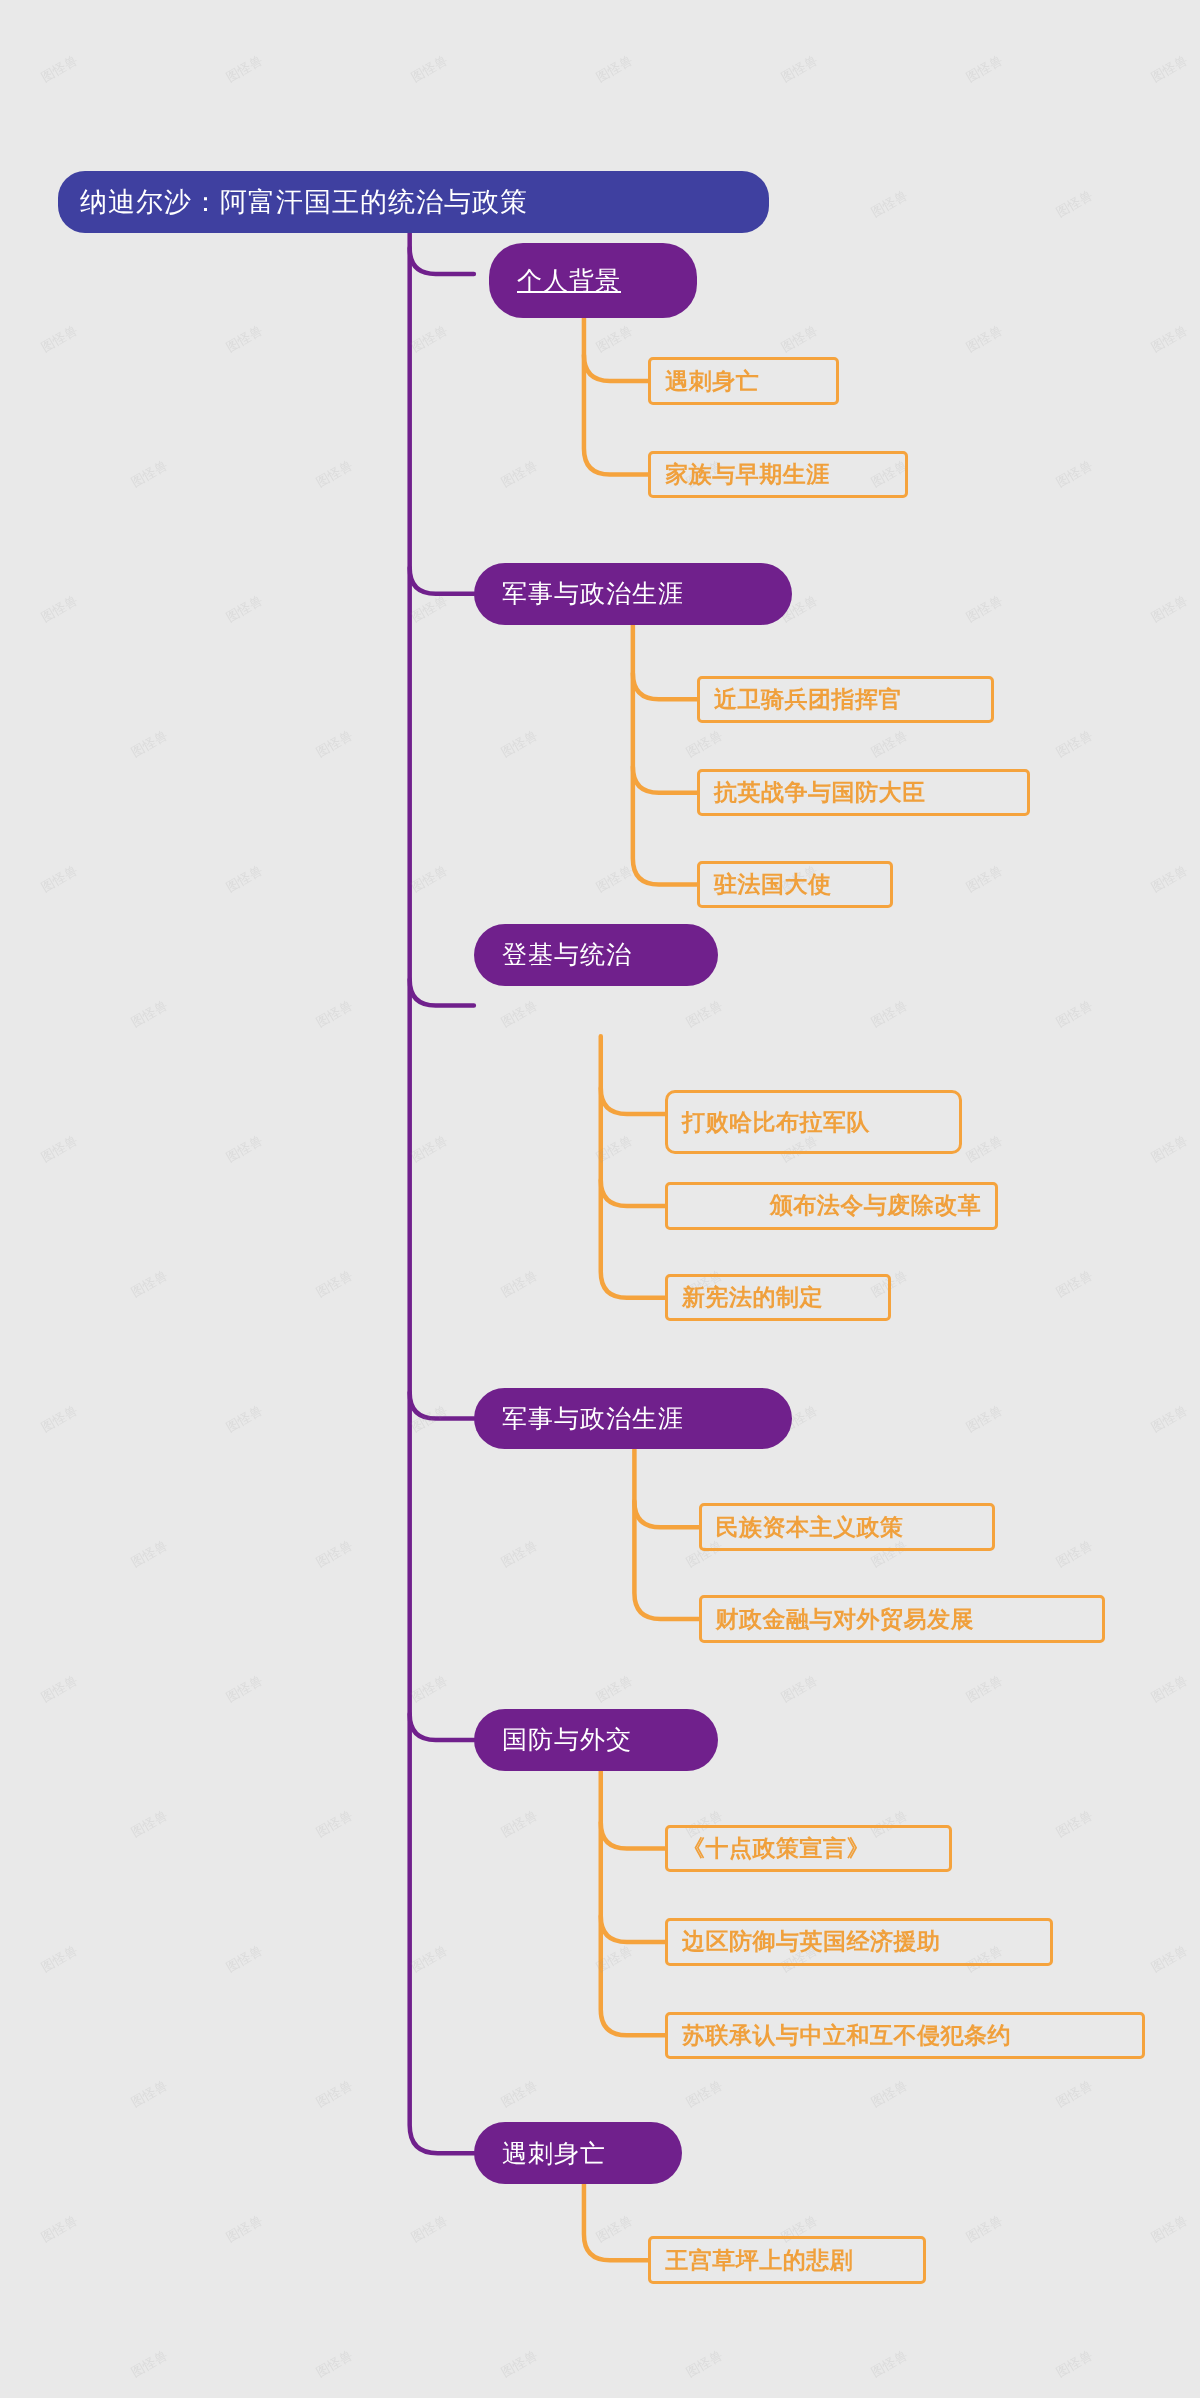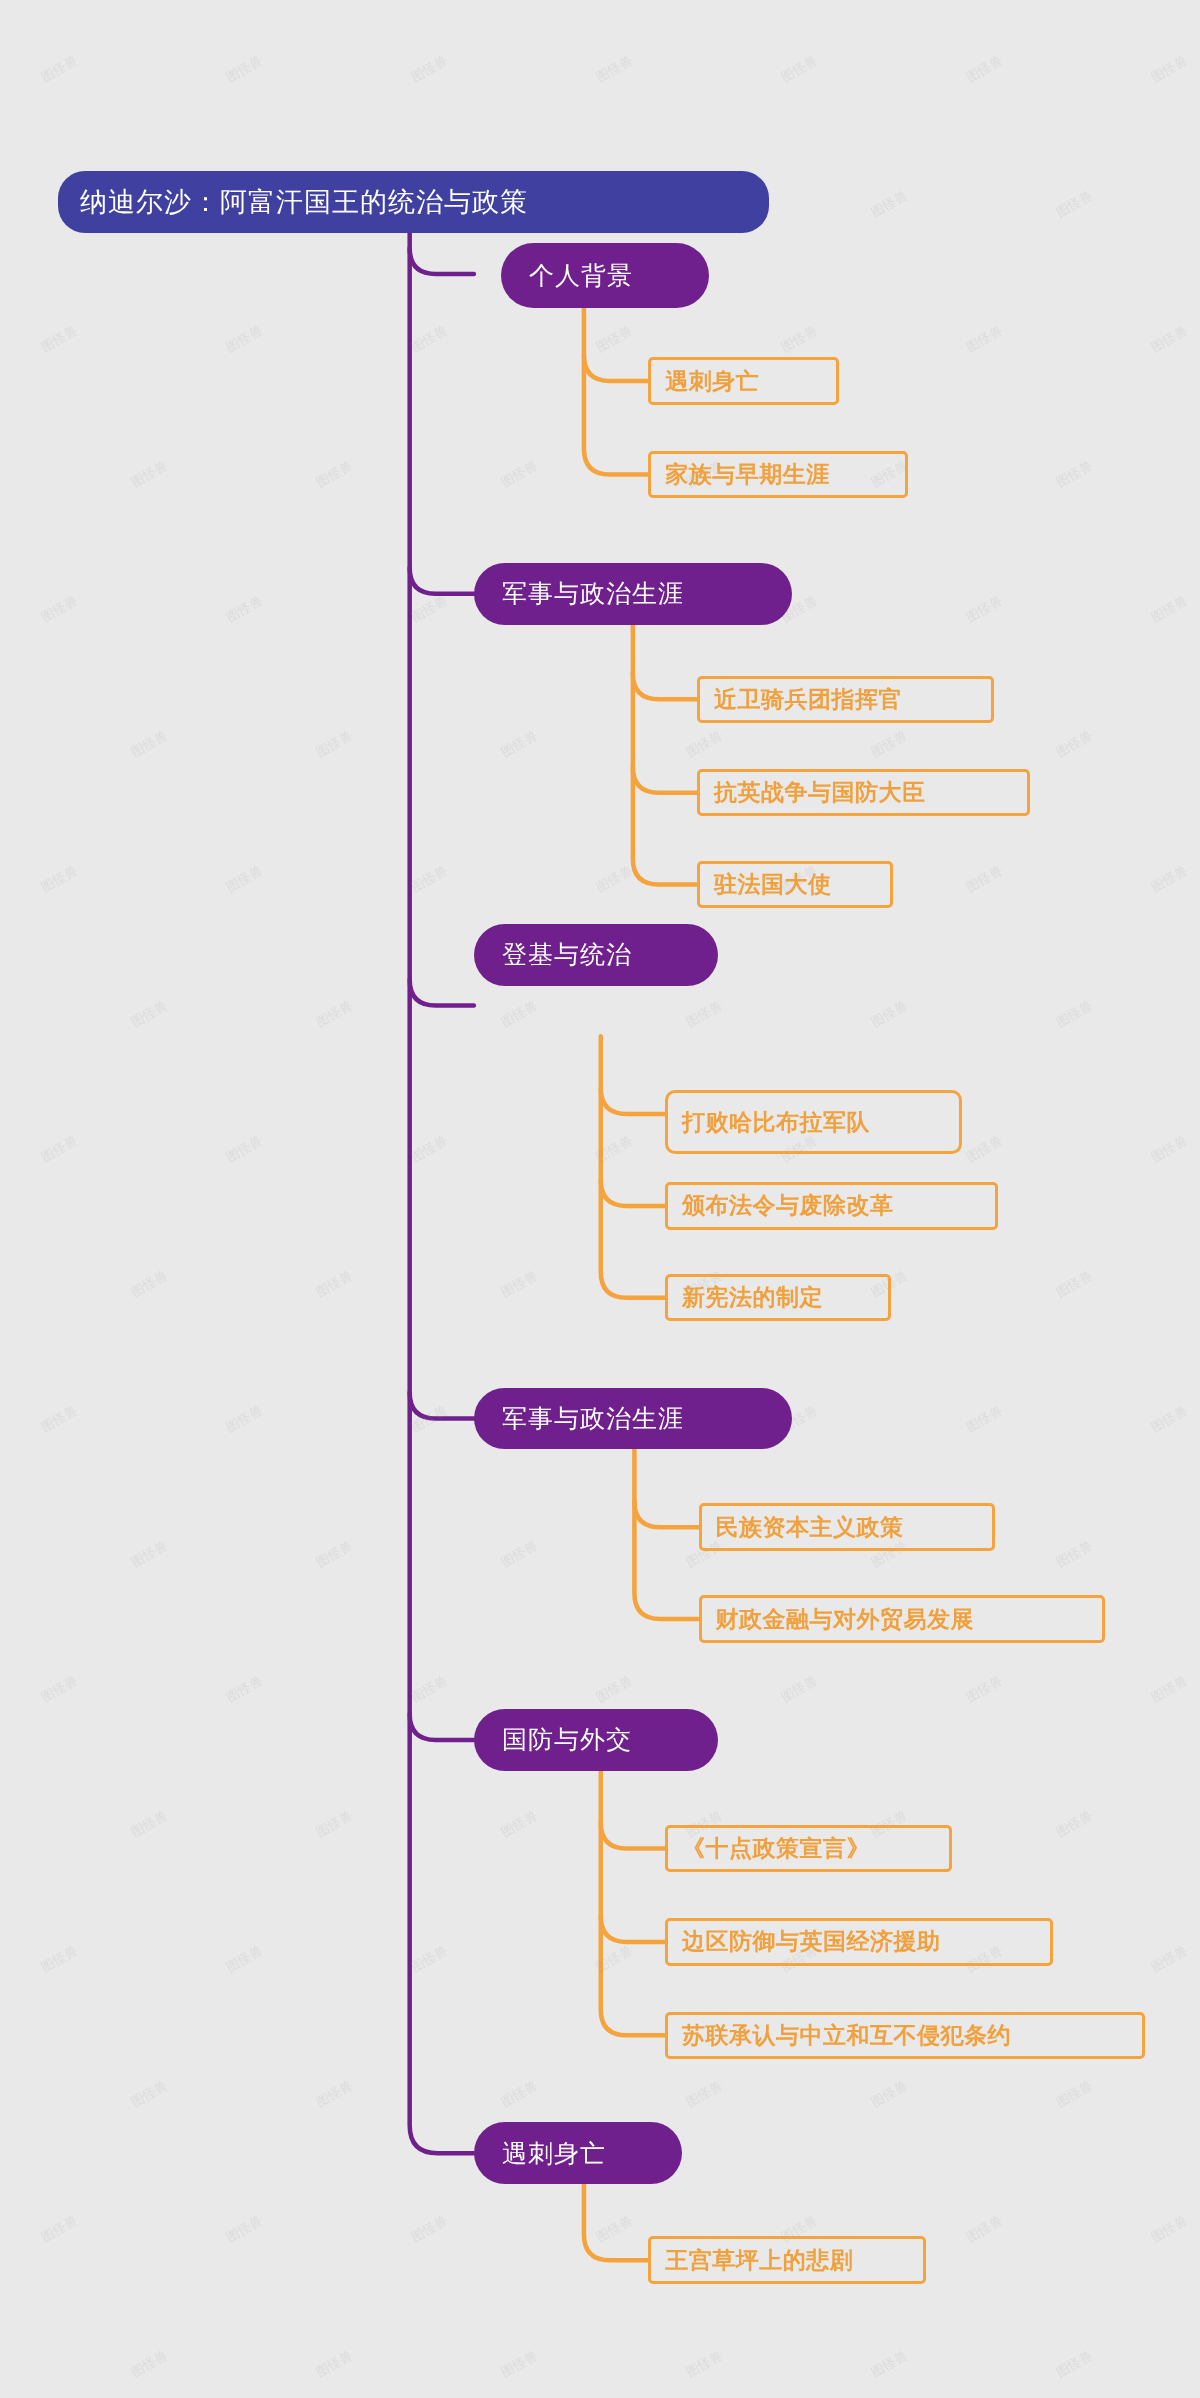"个人背景" div.node { height: 65px -> 75px; left: 501px -> 489px; text-decoration: none -> underline }
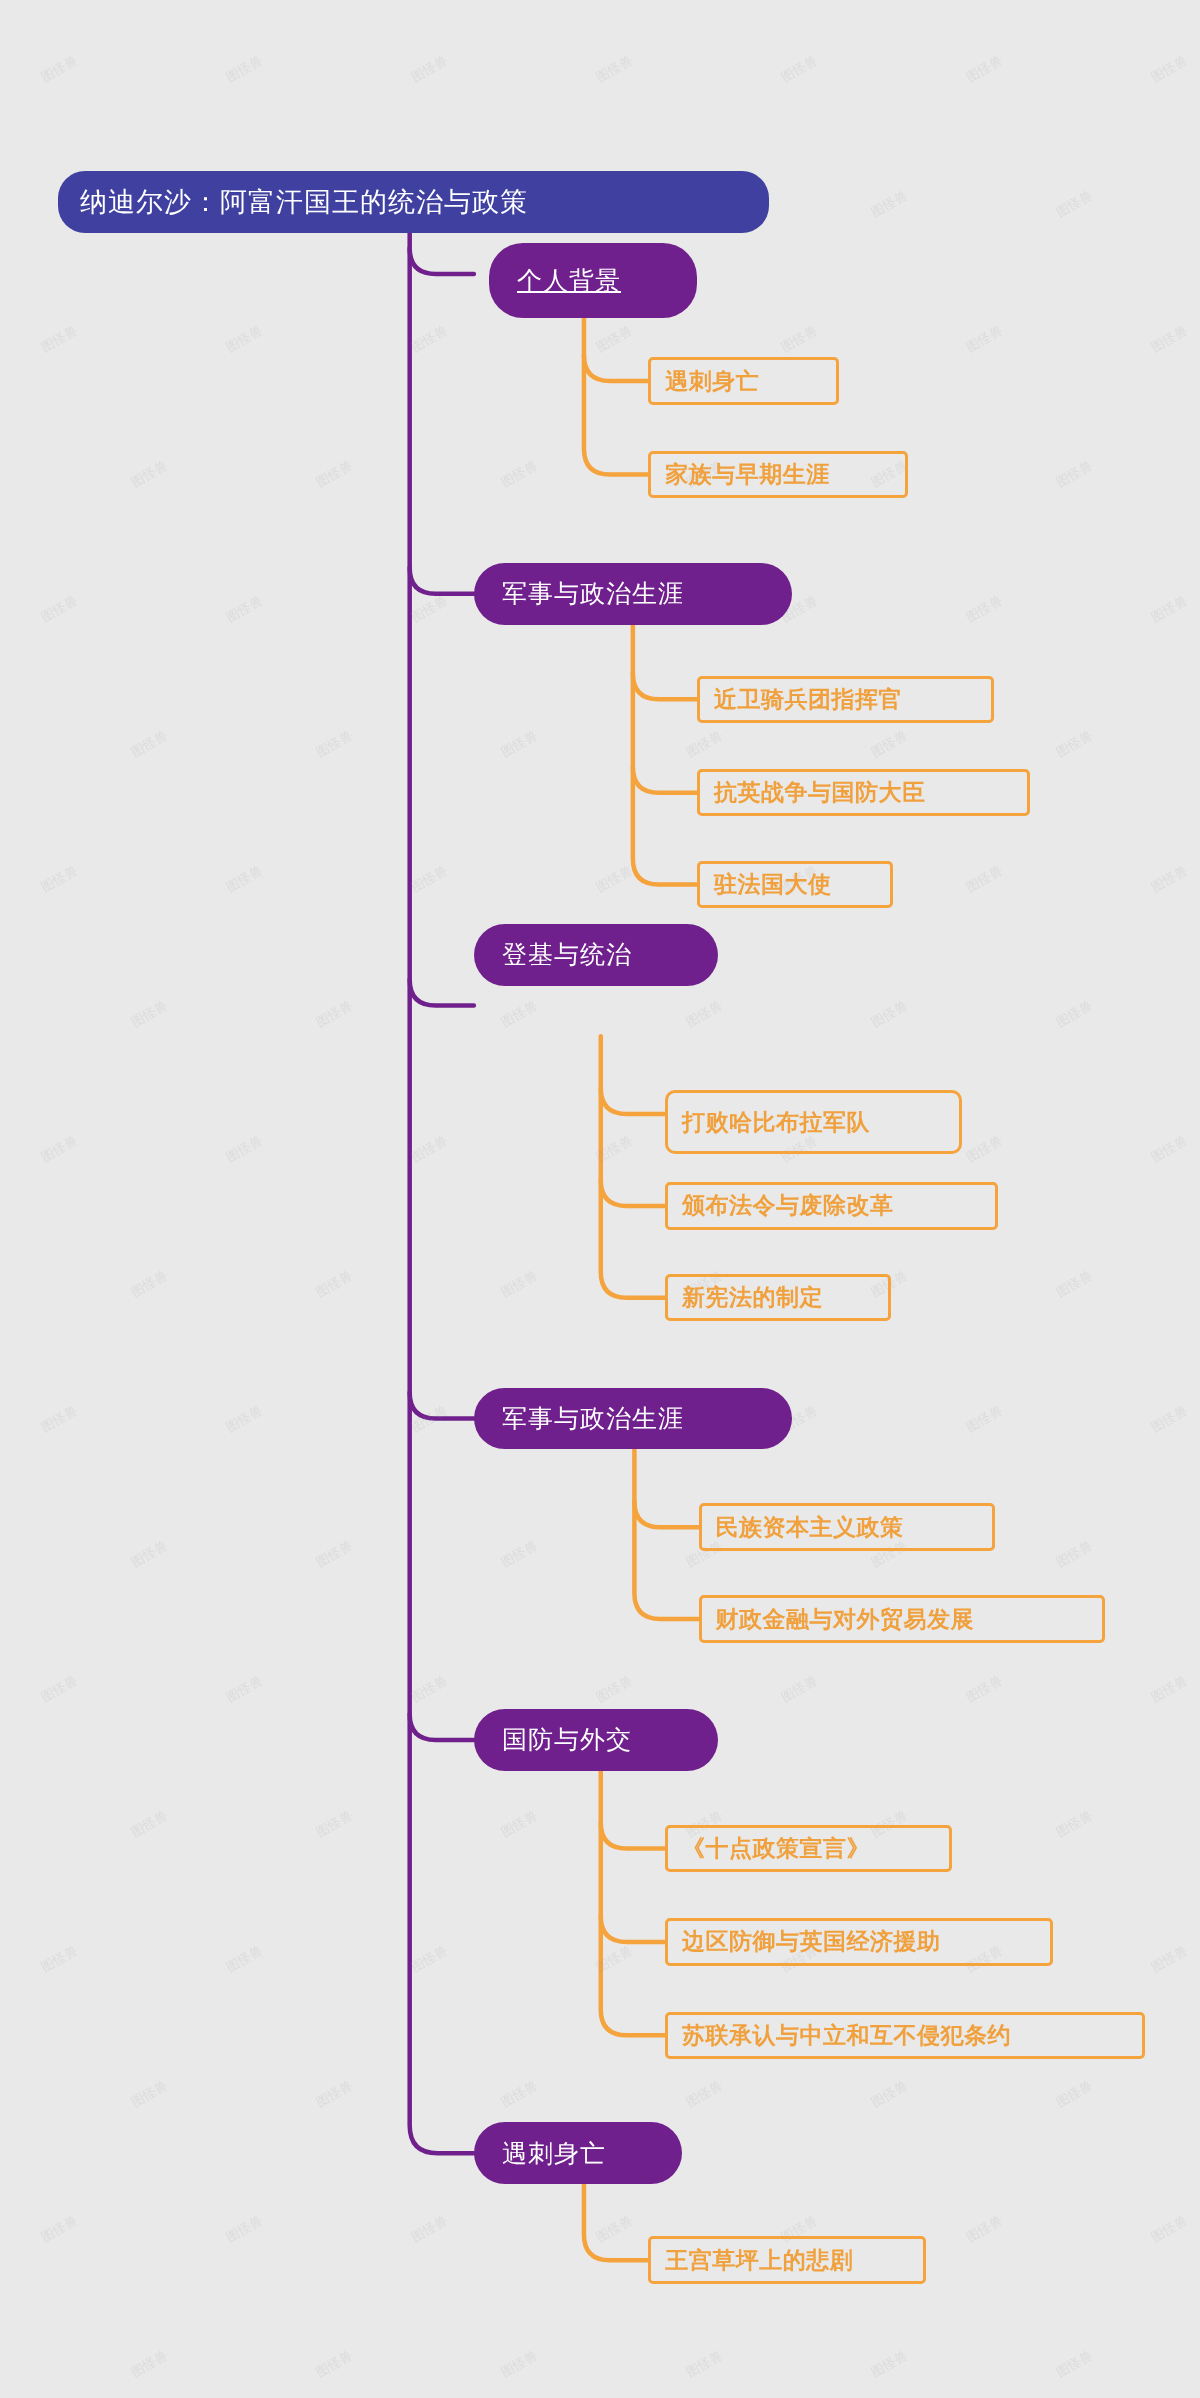"颁布法令与废除改革" div.node { justify-content: none -> flex-end }
